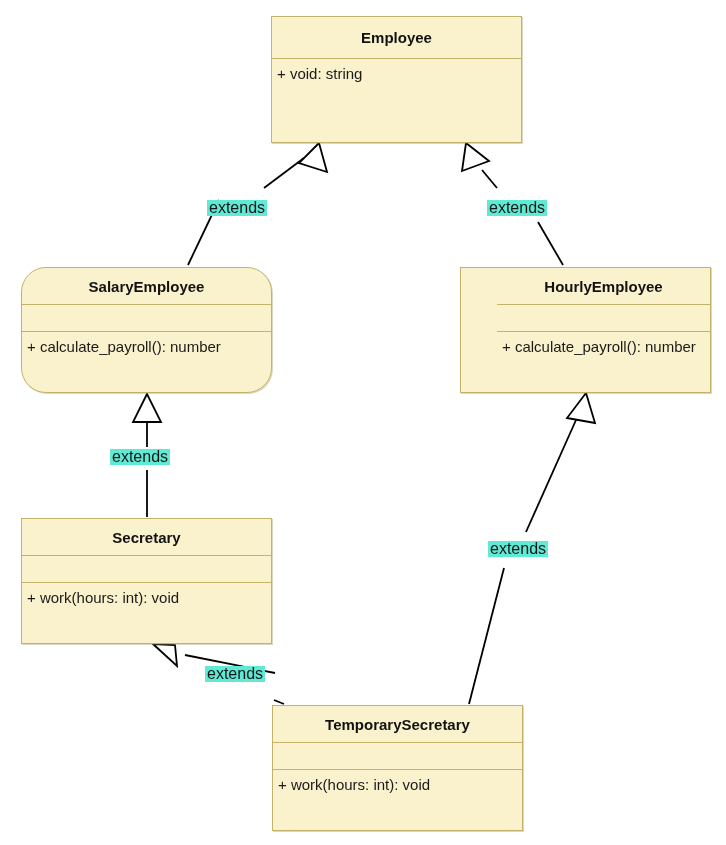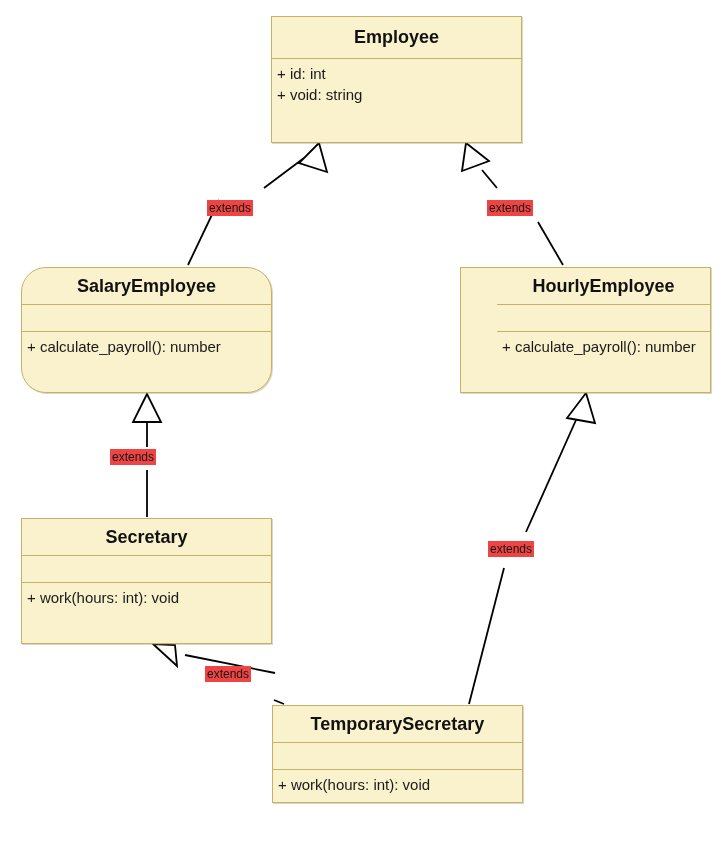"Employee" .uml-title { font-size: 18px -> 15px }
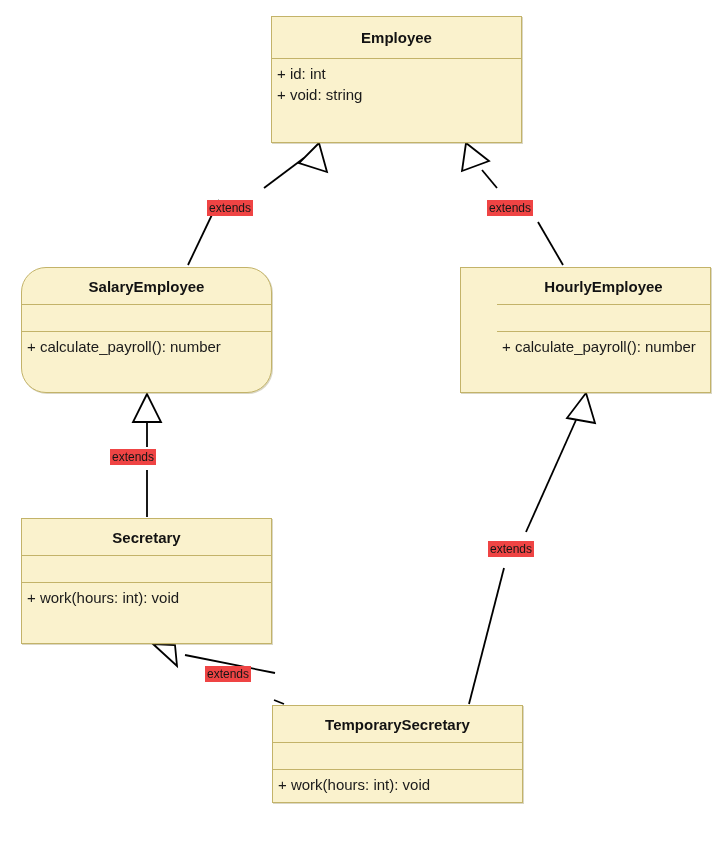"+ id: int" div.uml-row { html: <div>+ id: int</div> -> none }
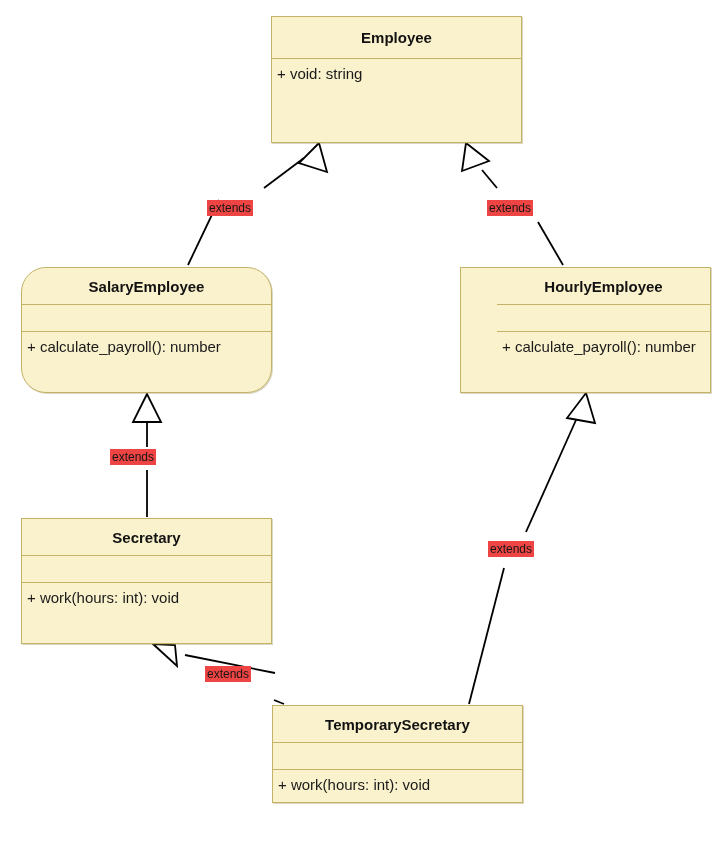"extends" .edge-label { background: #ef4444 -> #5eead4; font-size: 12px -> 16px }
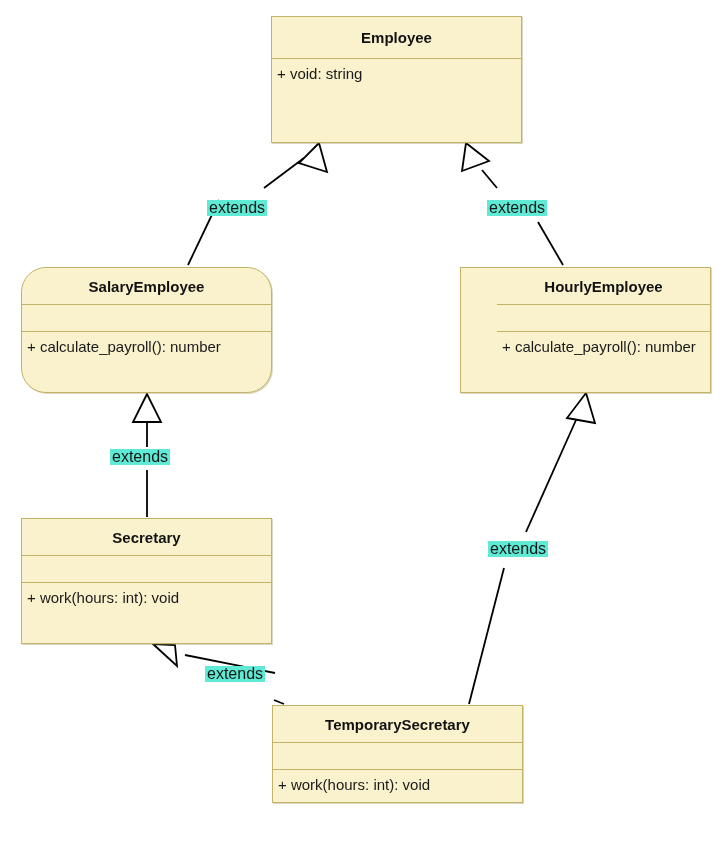"TemporarySecretary" div.uml-class { height: 98px -> 126px }
